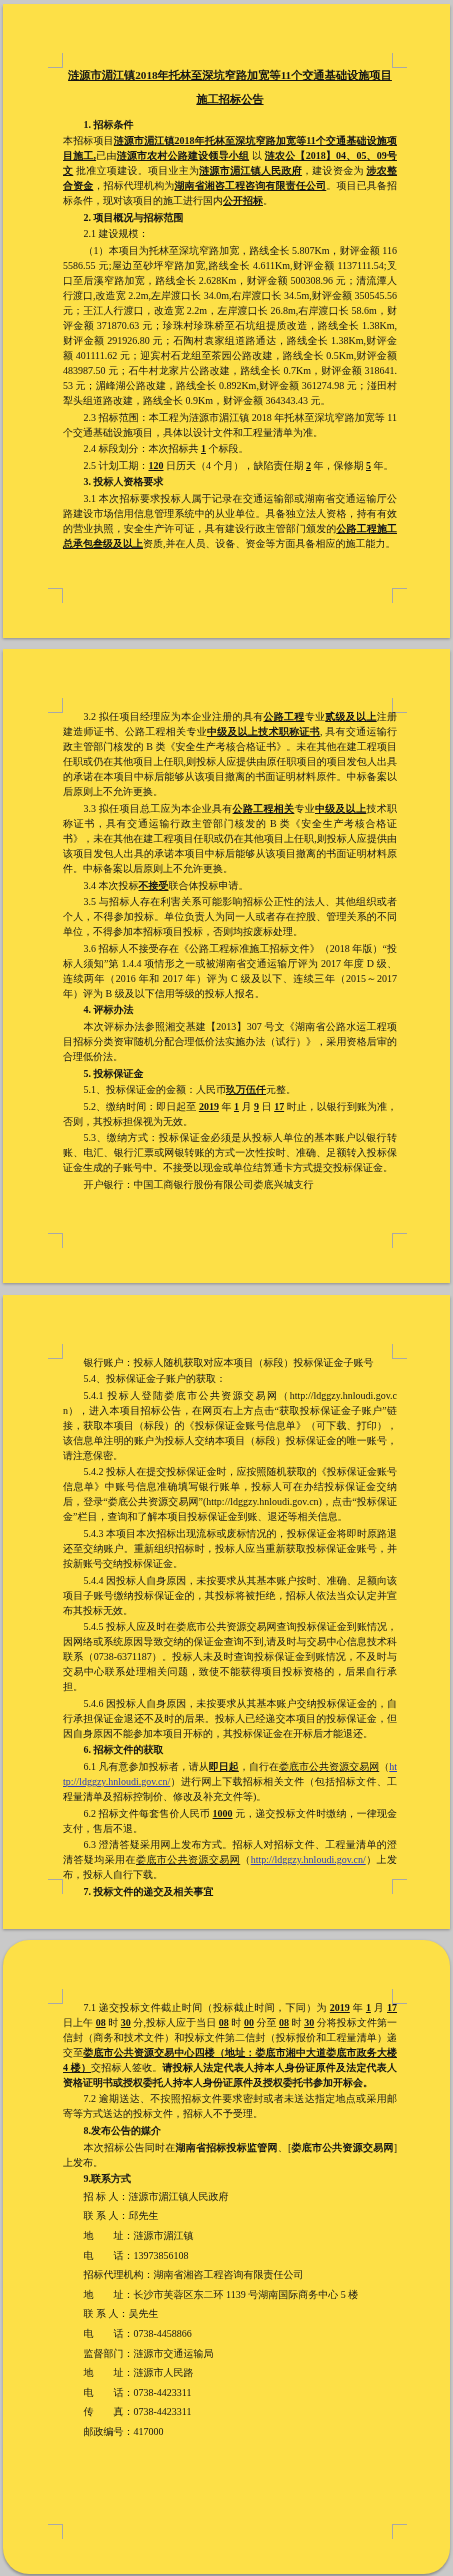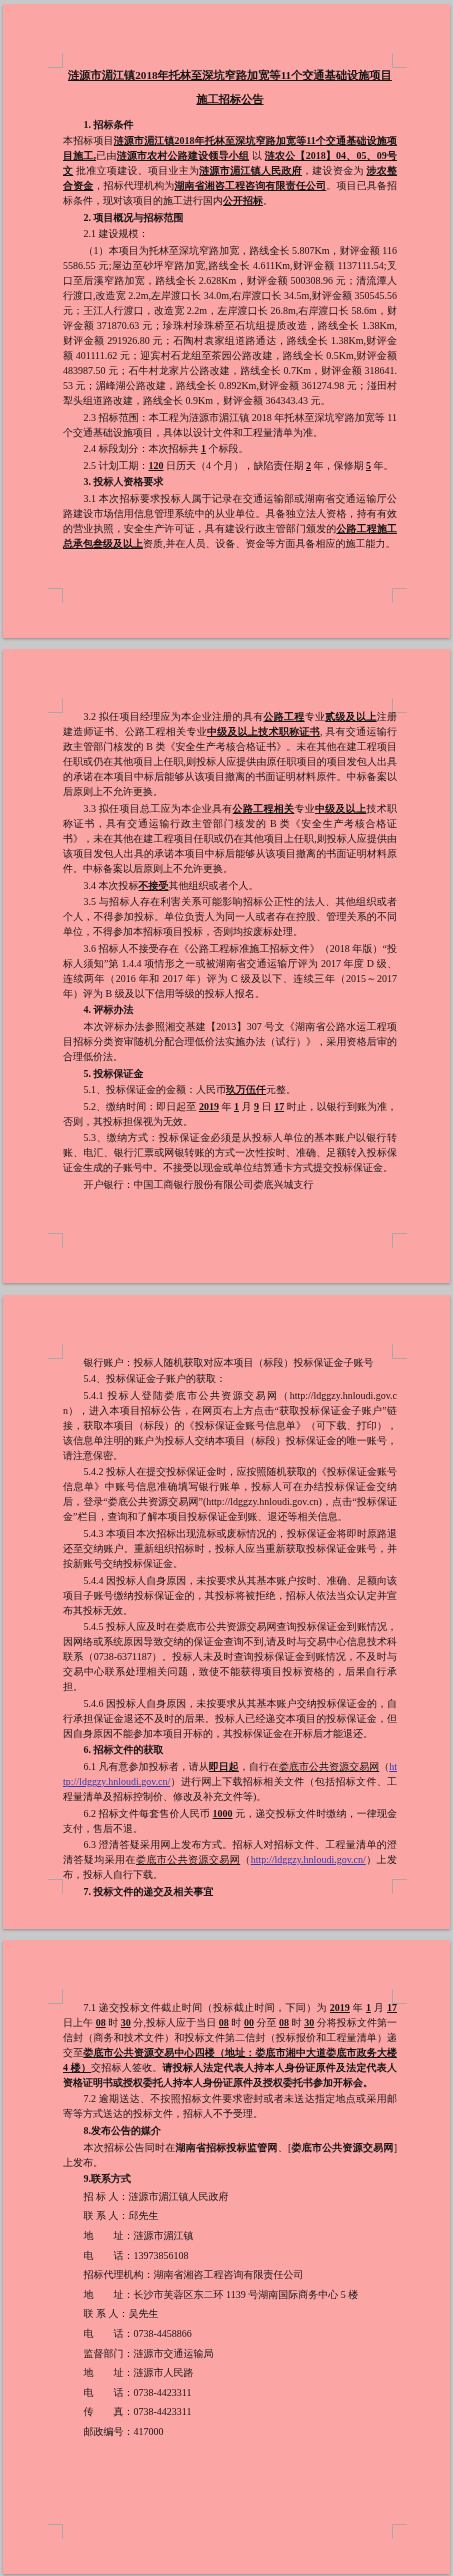"涟源市湄江镇2018年托林至深坑窄路加宽等11个交通基础设施项目施工招标公告" .page { background: #fca5a5 -> #fde047 }
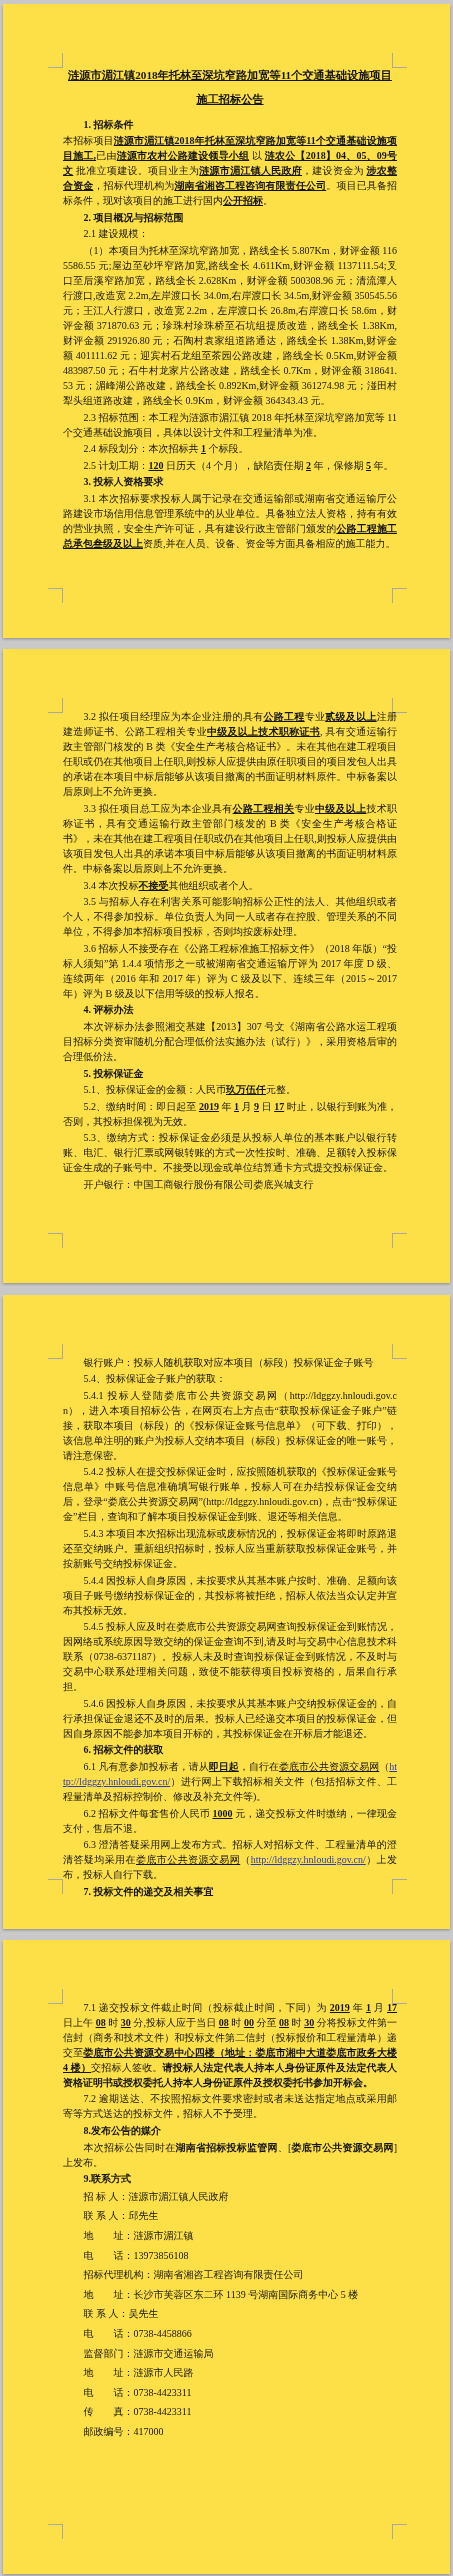"其他组织或者个人。" span { text: 其他组织或者个人 -> 联合体投标申请 }
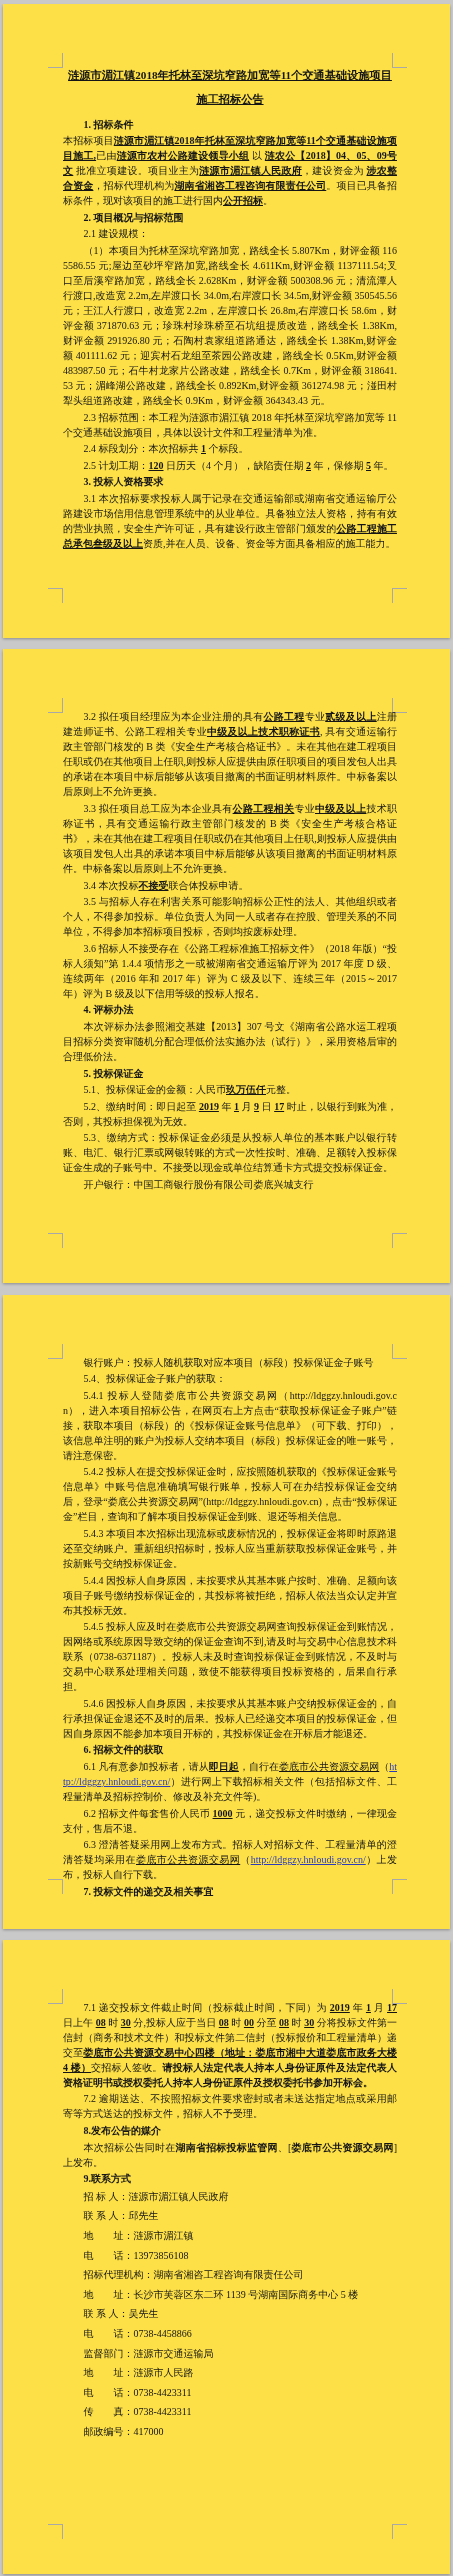"7.1 递交投标文件截止时间（投标截止时间，下同）为 2019 年 1" .page:last-child { border-radius: none -> 26px }
